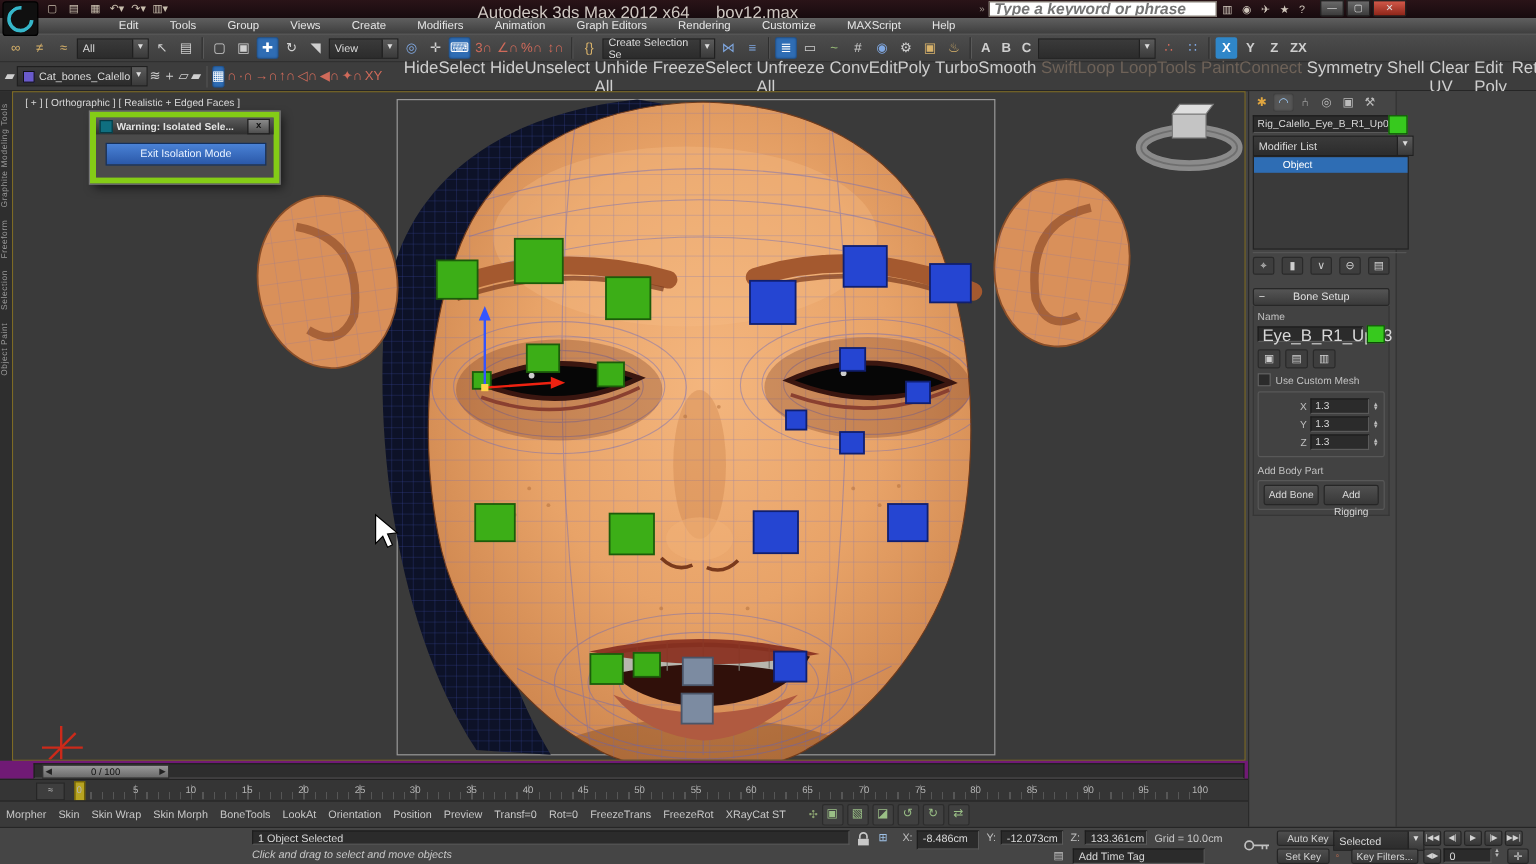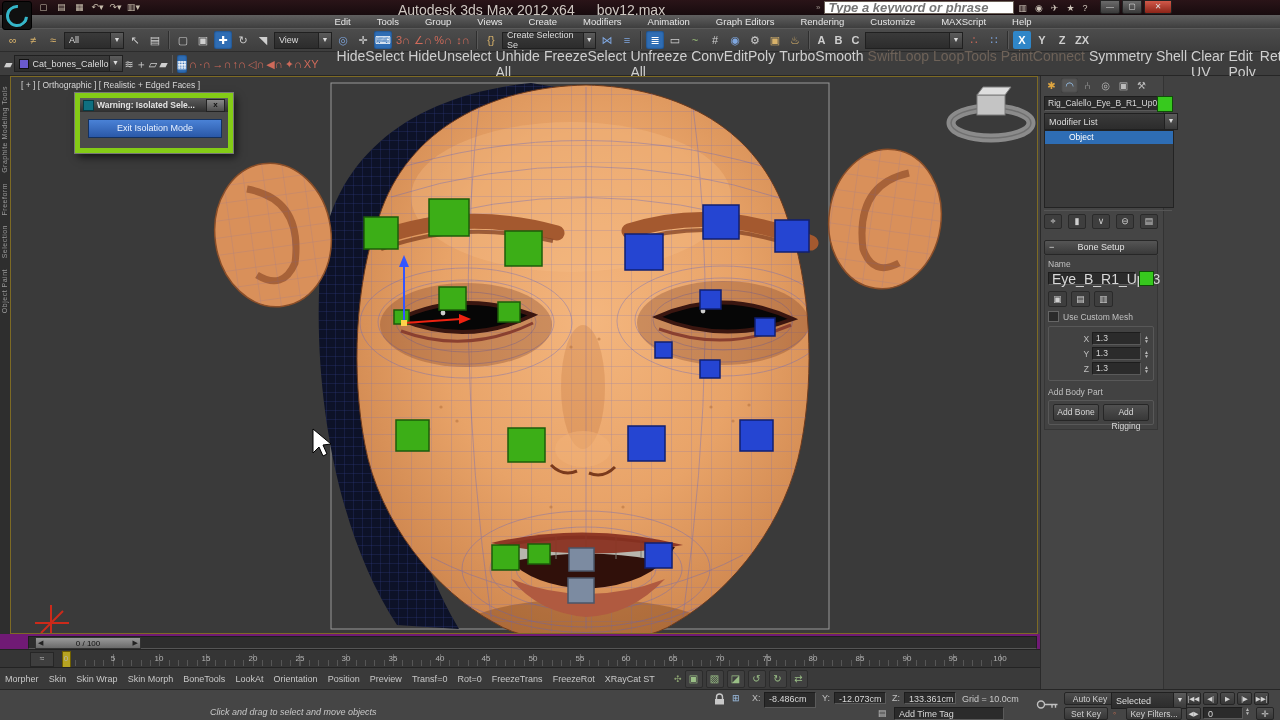"Edit" .menubar { justify-content: center -> none }
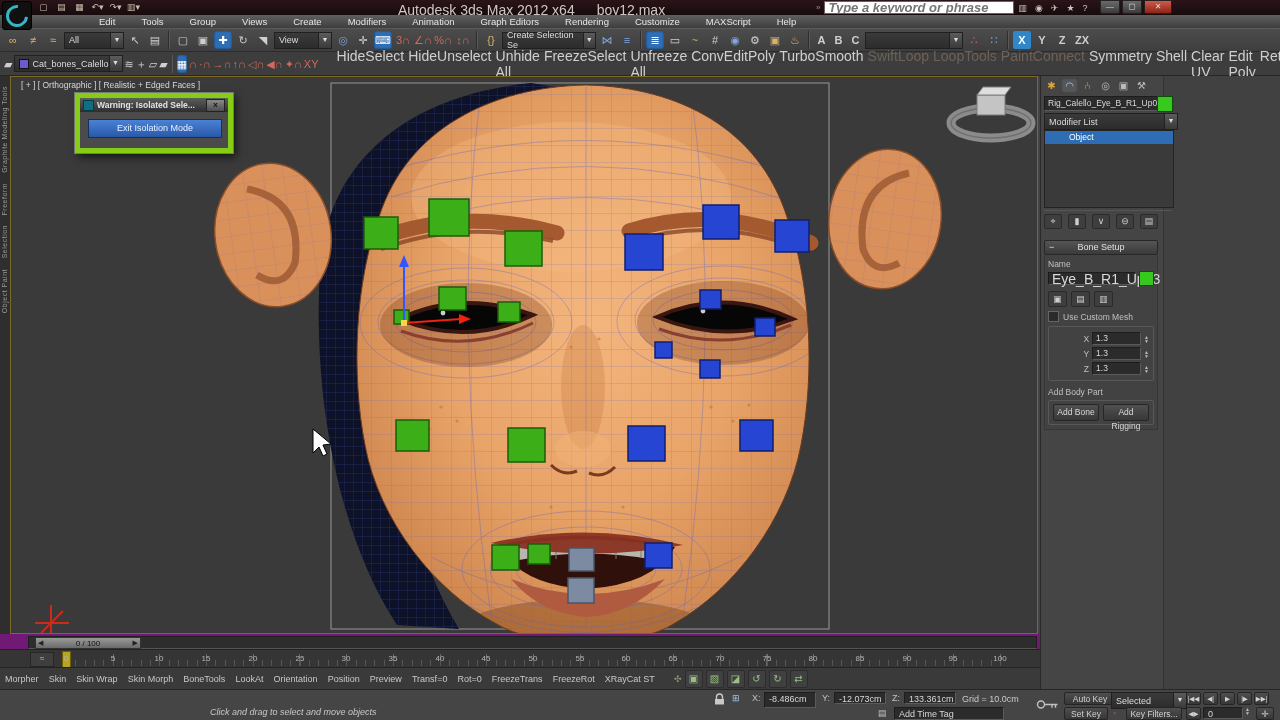"1 Object Selected" div.fld { html: none -> <div>1 Object Selected</div> }
